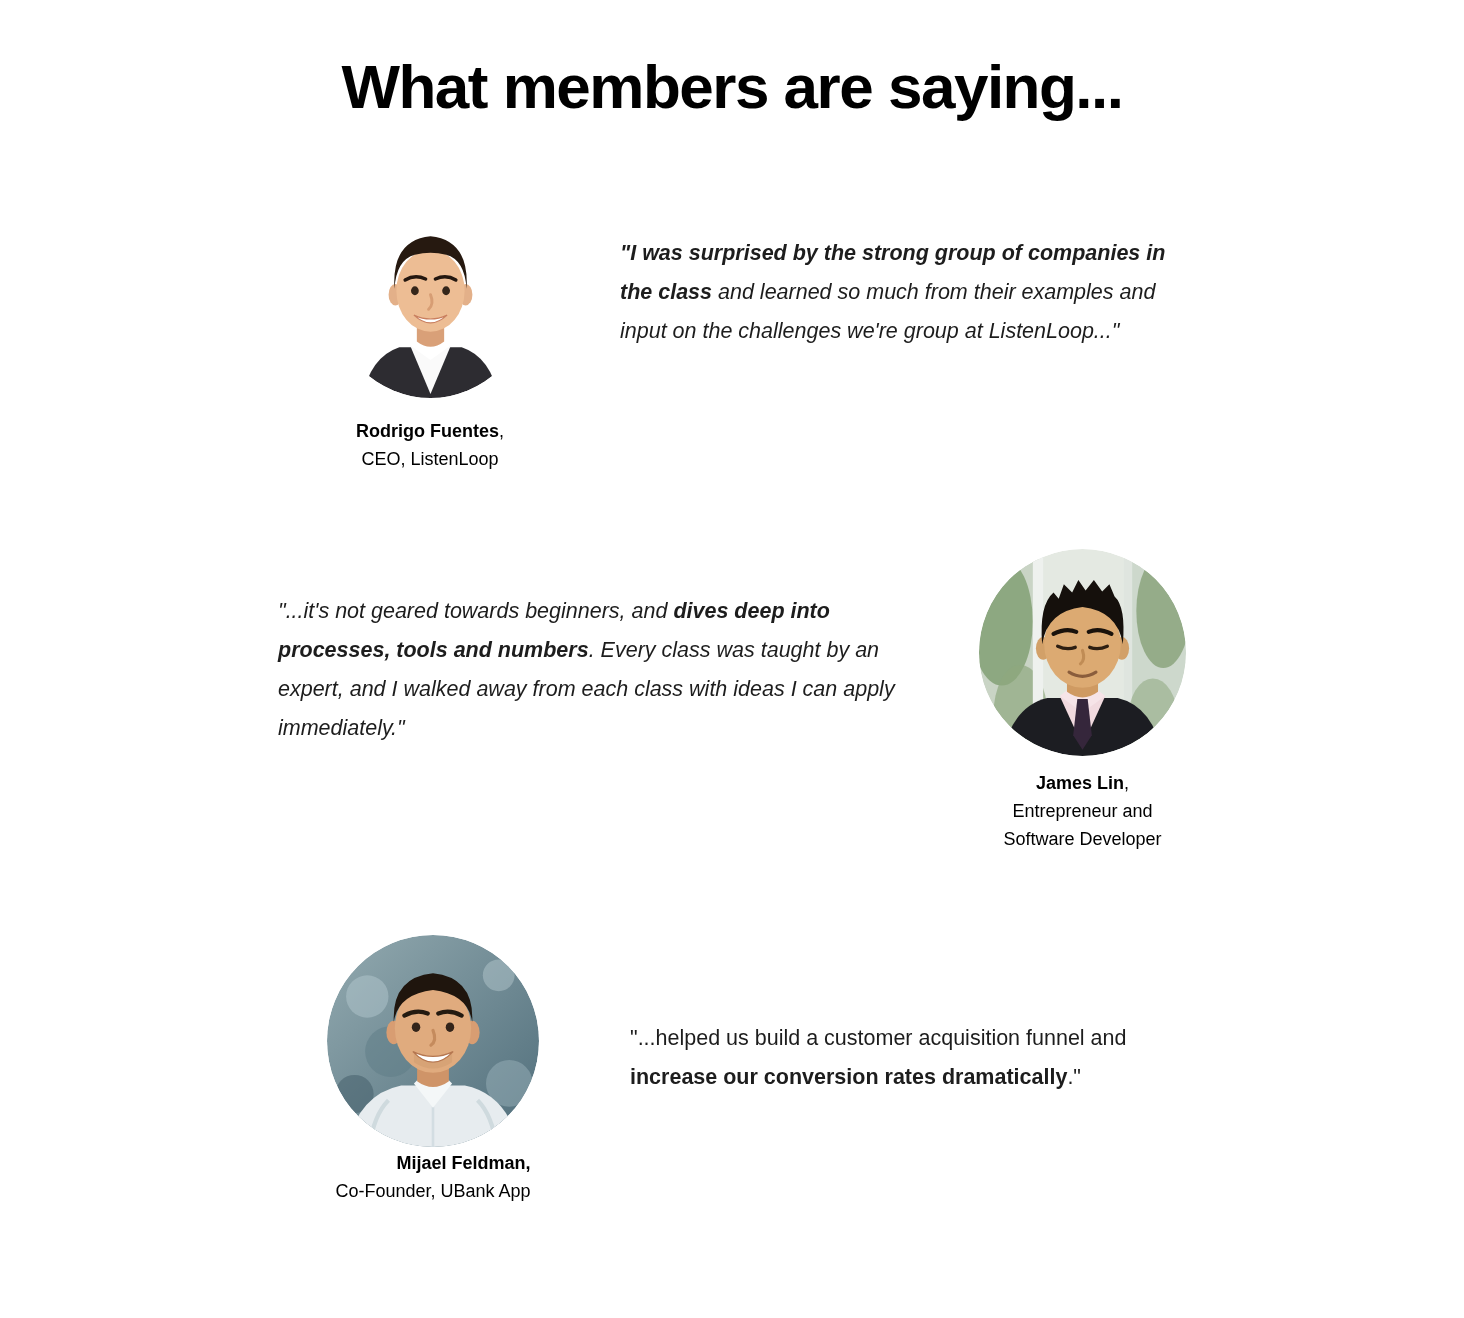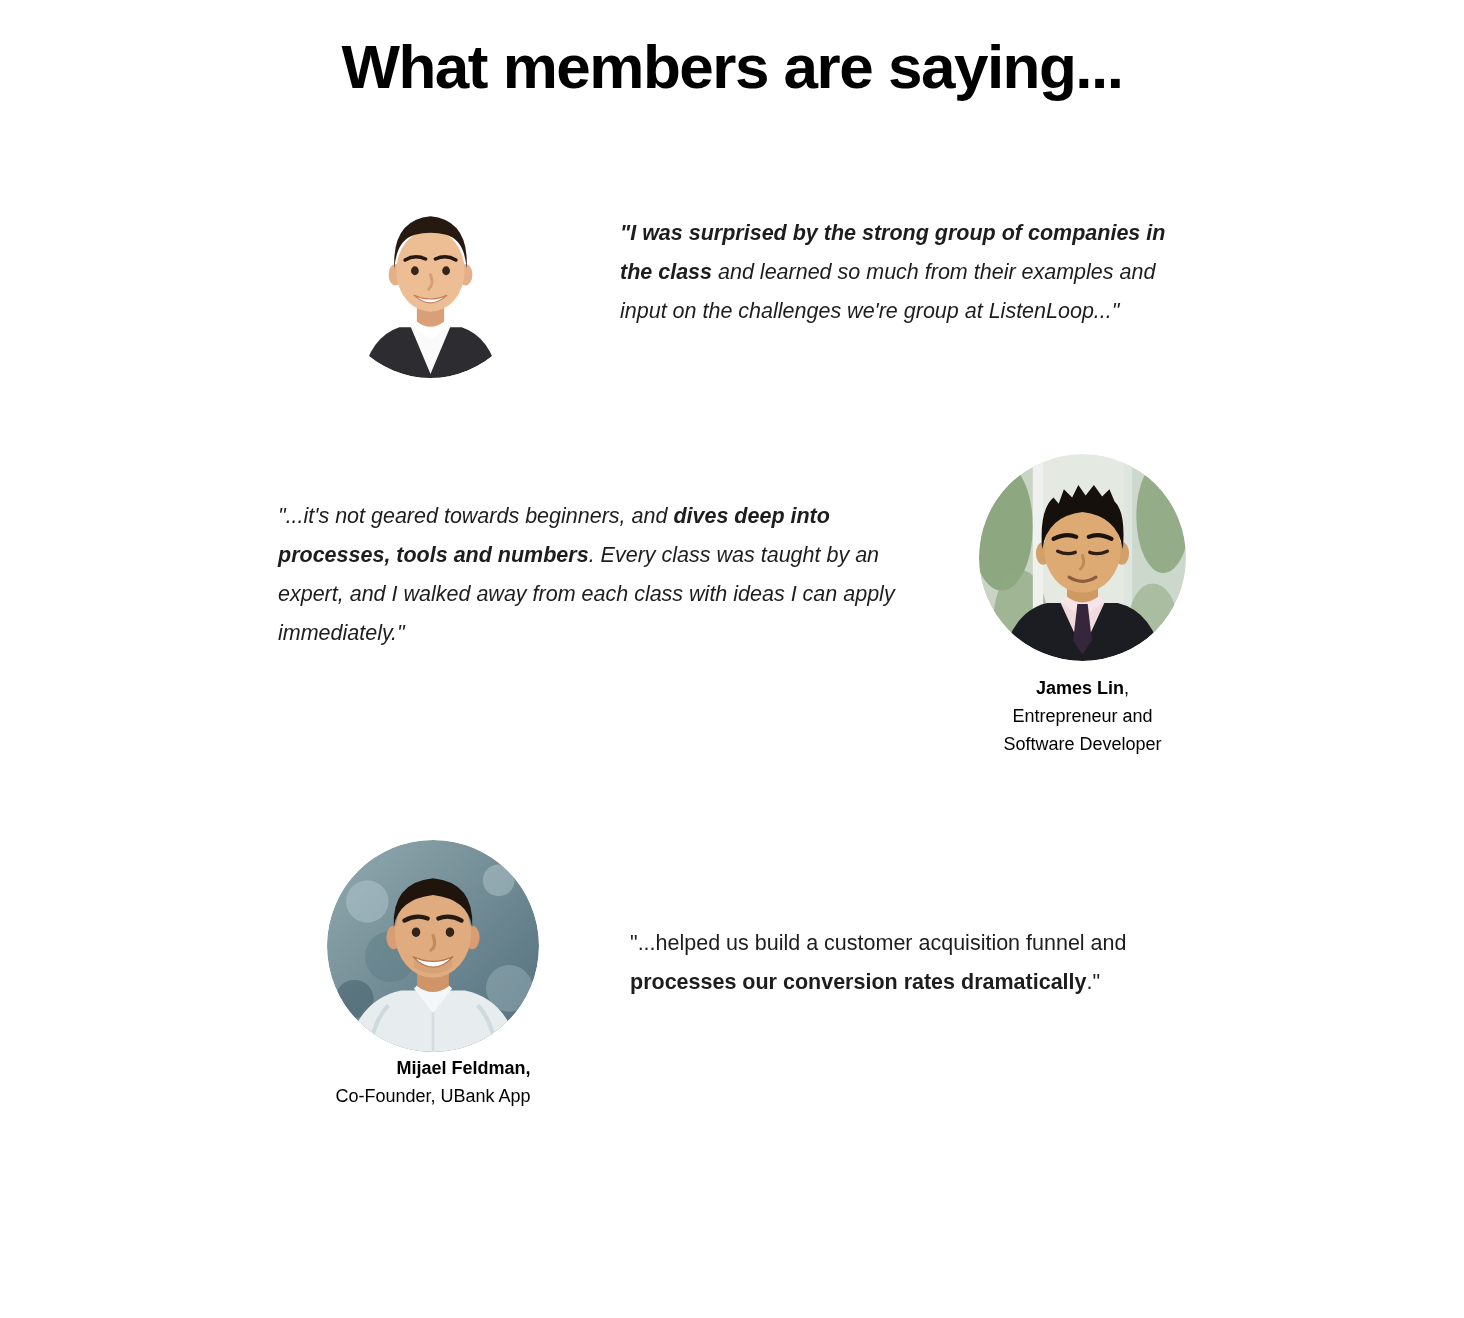"What members are saying..." .page-title { padding-top: 28px -> 48px }
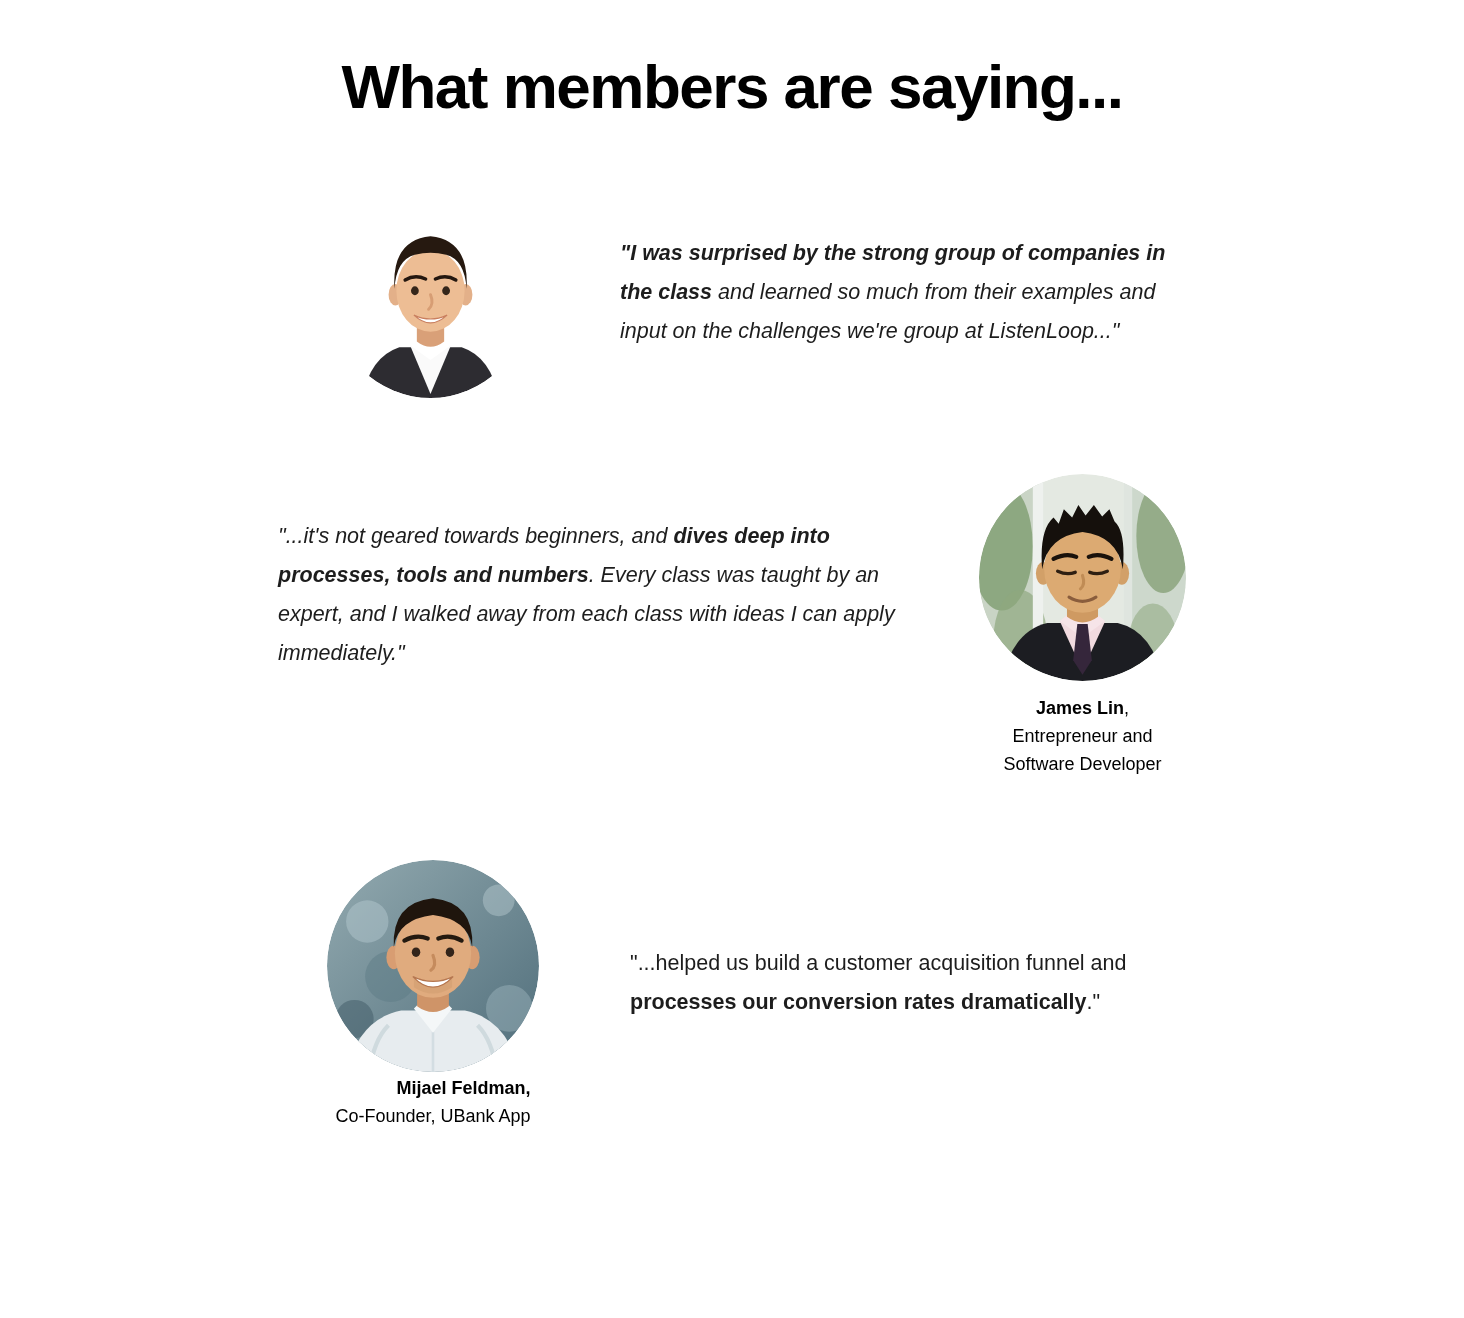"Rodrigo Fuentes," div.caption { html: none -> <div> <div><span>Rodrigo Fuentes</span><span>,</span></div> <div>CEO, ListenLoop</div> </div> }
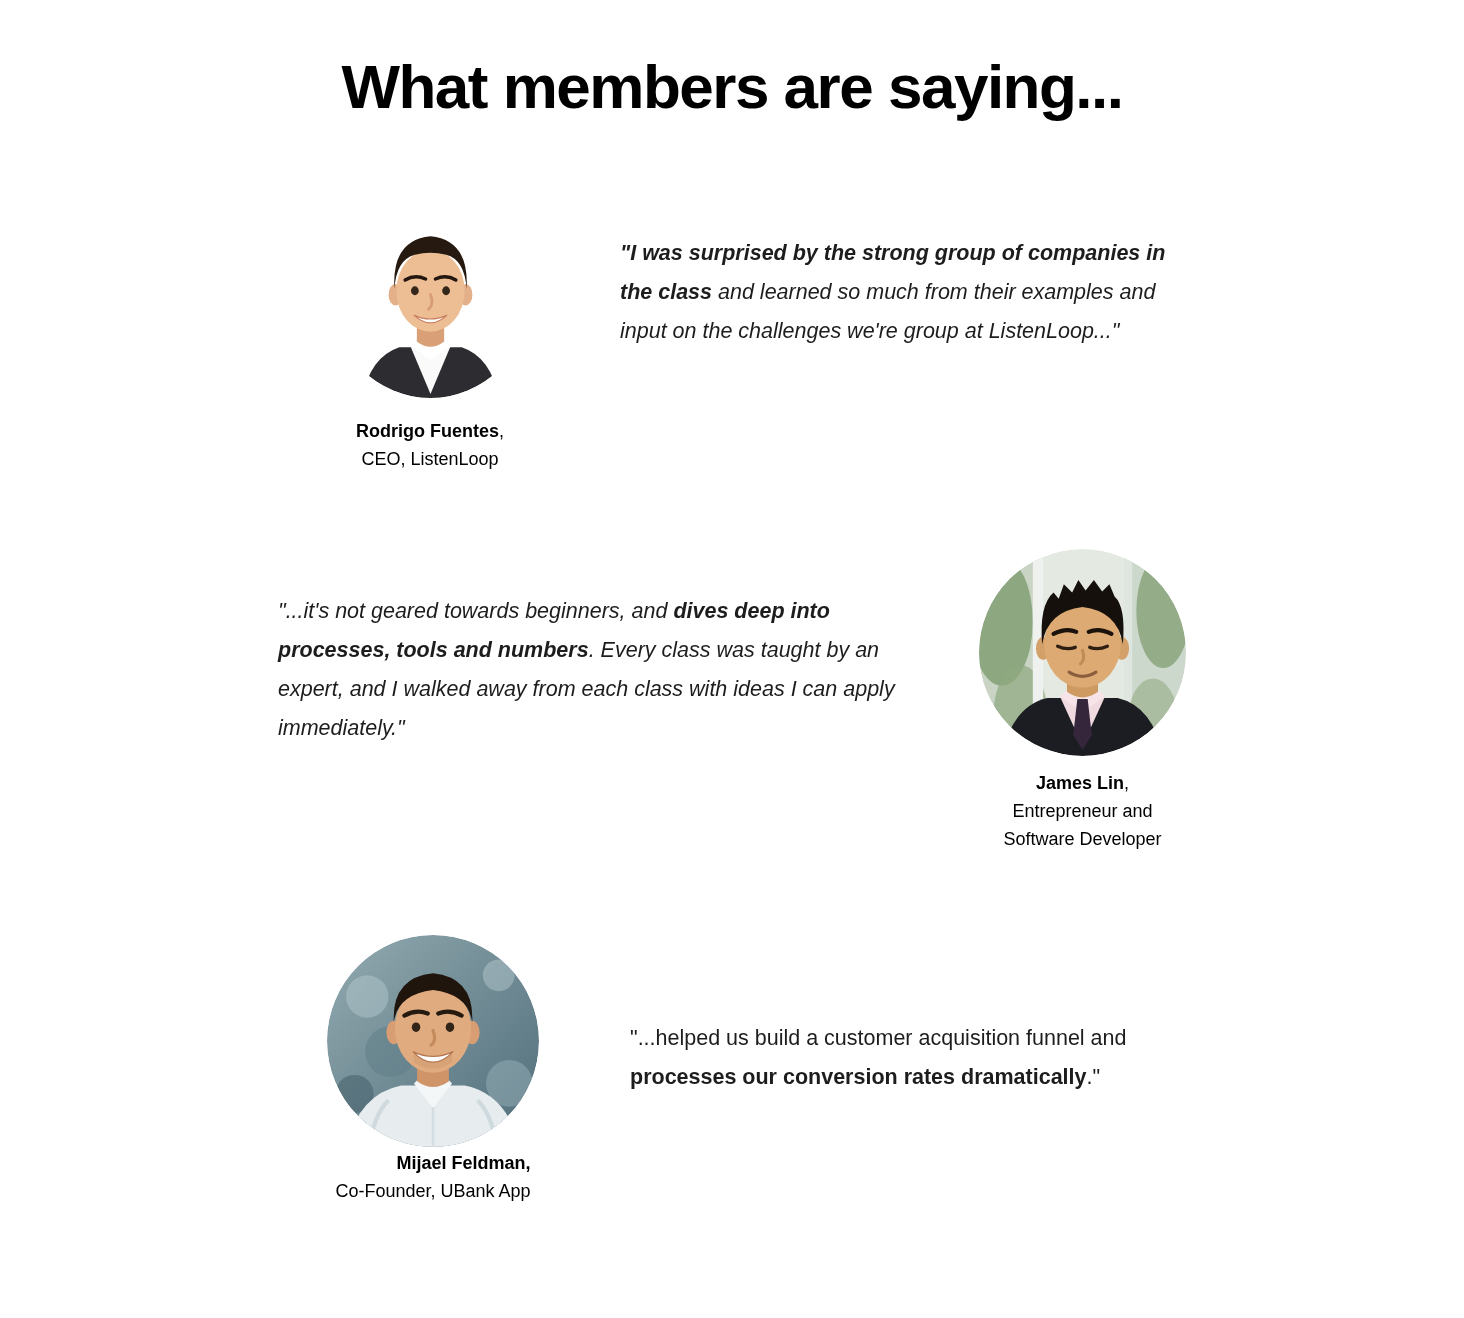"processes our conversion rates" span.b { text: processes -> increase }
